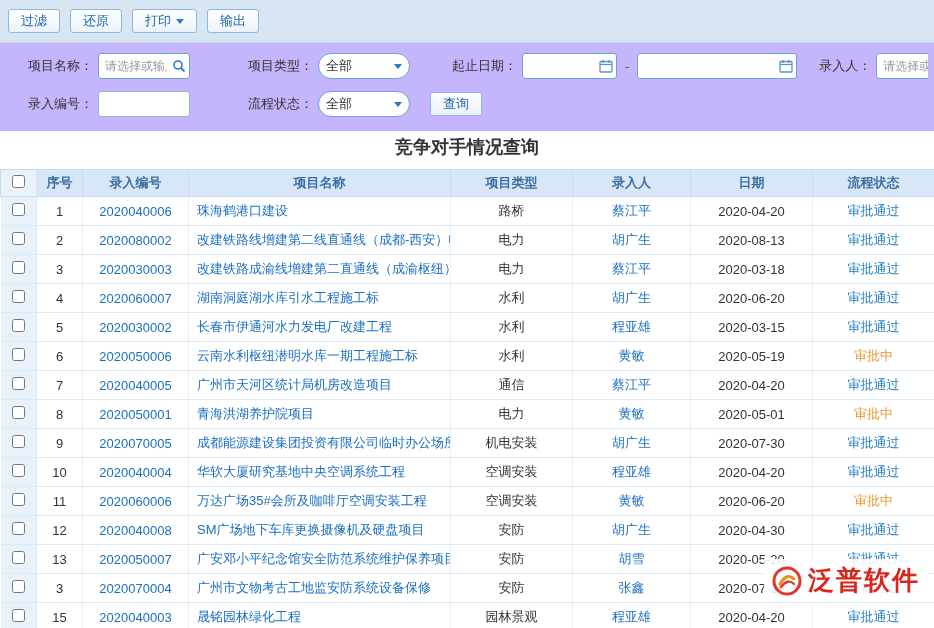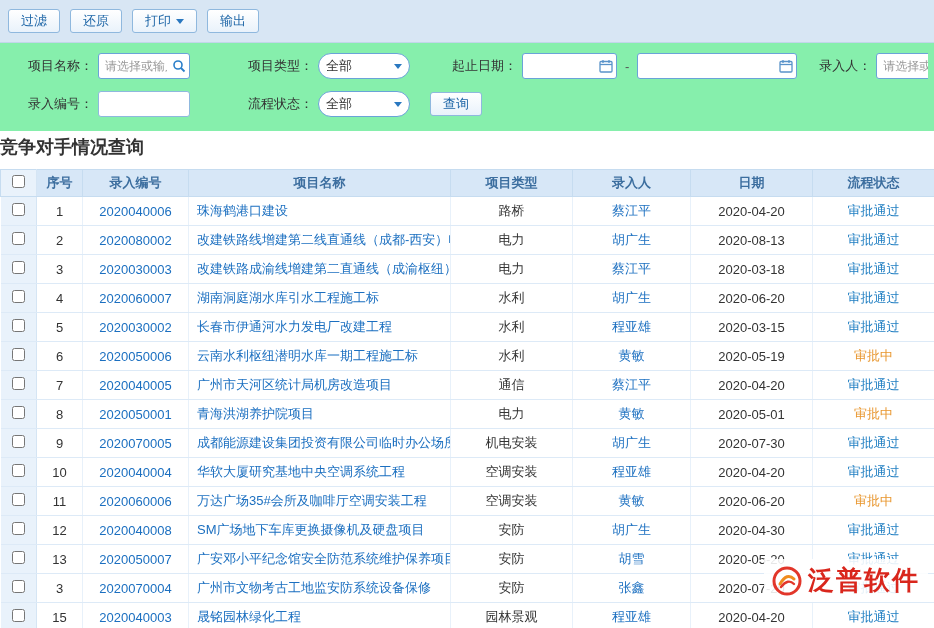"项目名称：" .filter-panel { background: #86efac -> #c4b5fd }
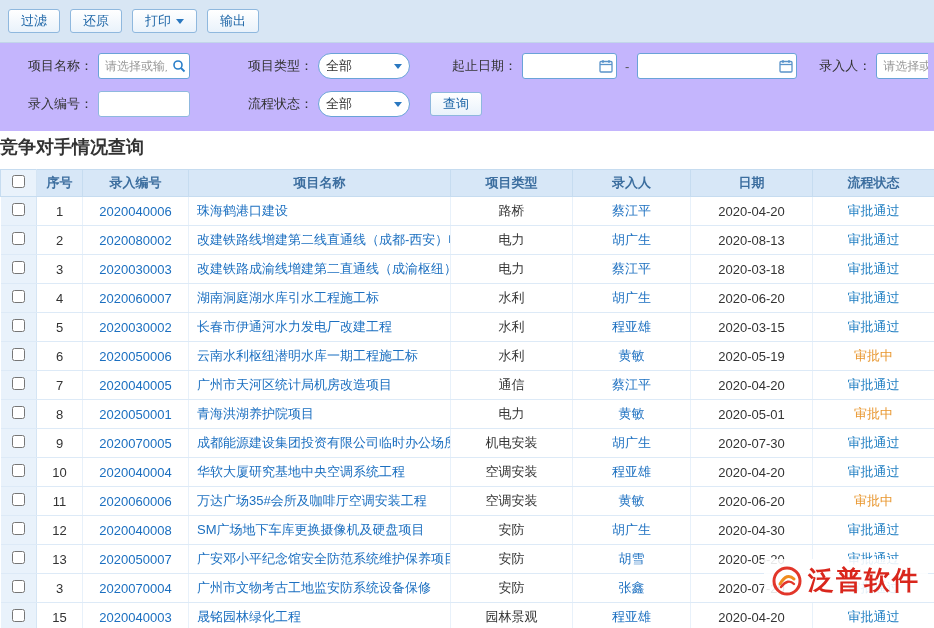"竞争对手情况查询" .page-title { text-align: left -> center }
